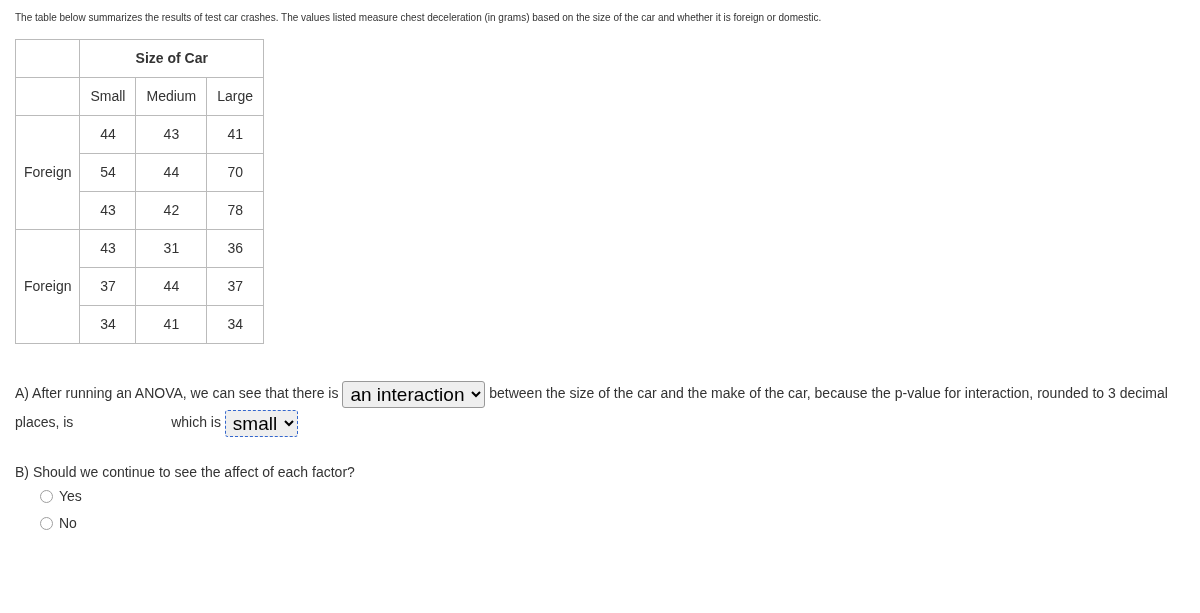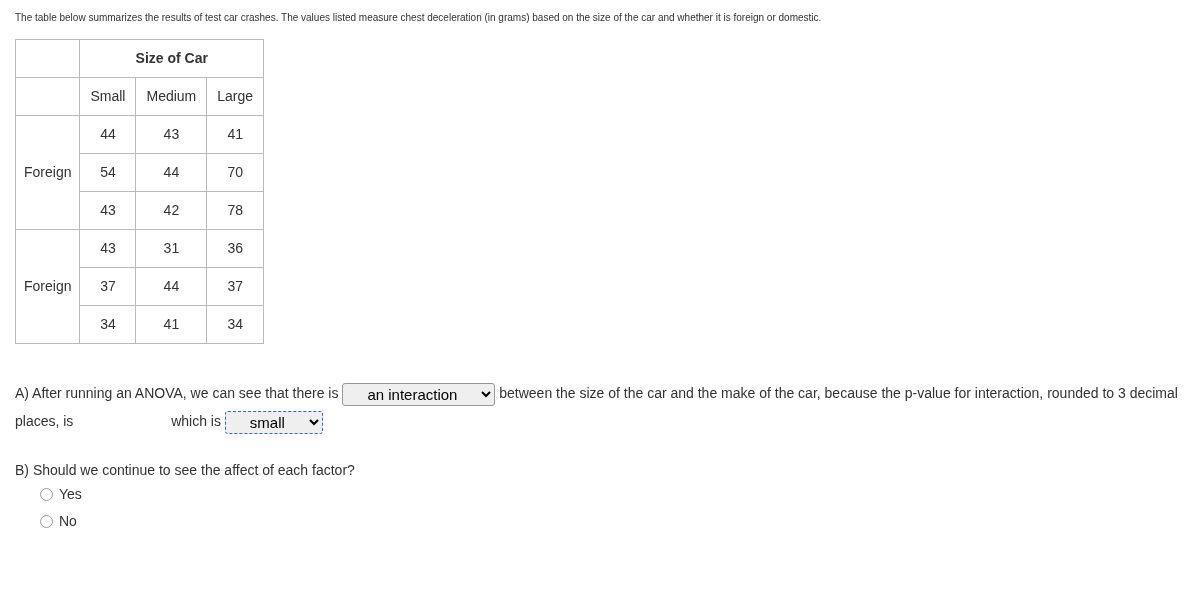"an interaction" select.inline-select { font-size: 15px -> 19px; padding: 1px 20px -> 1px 3px }
